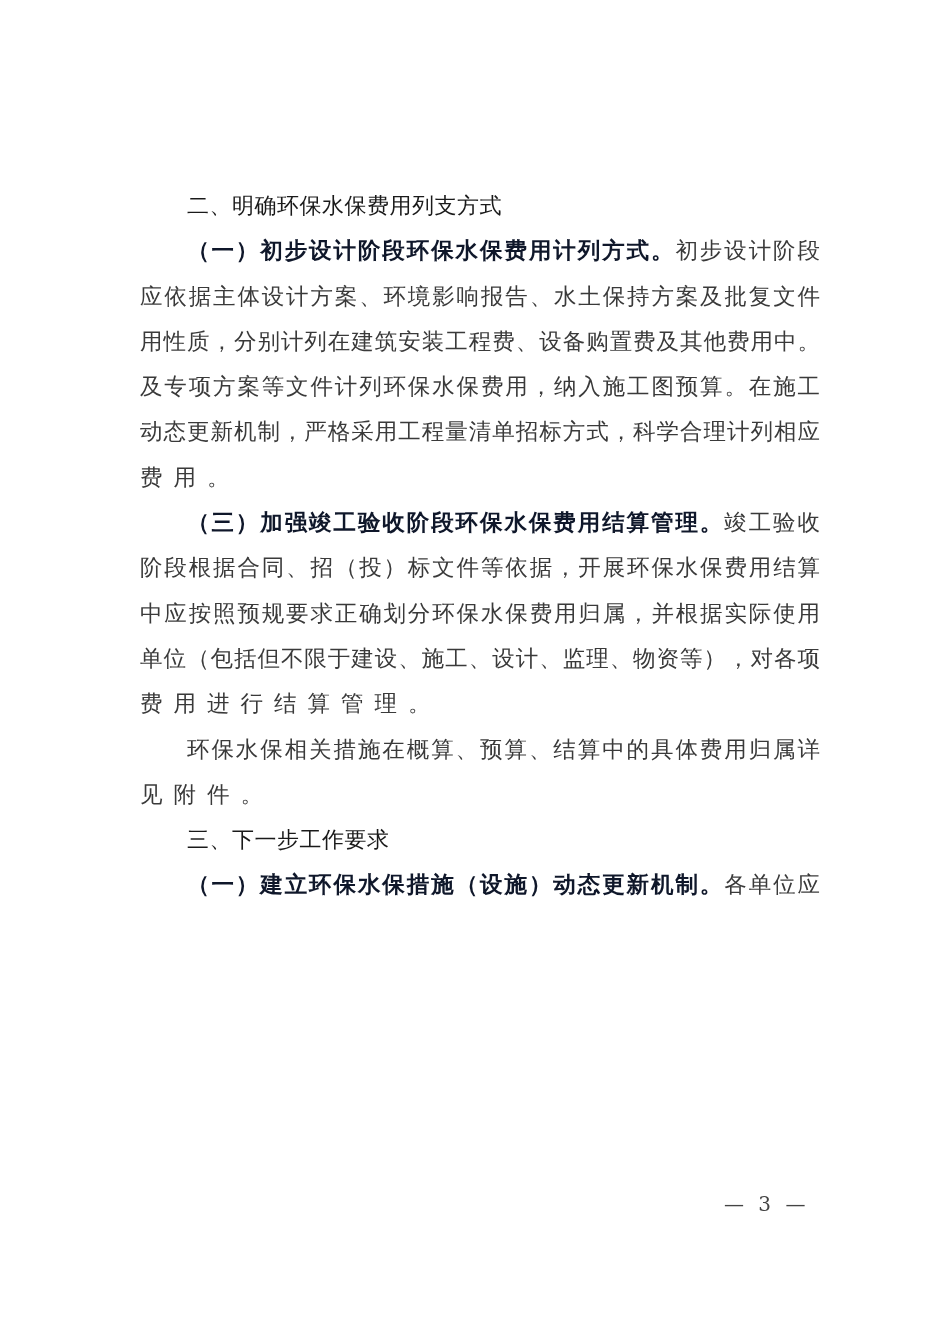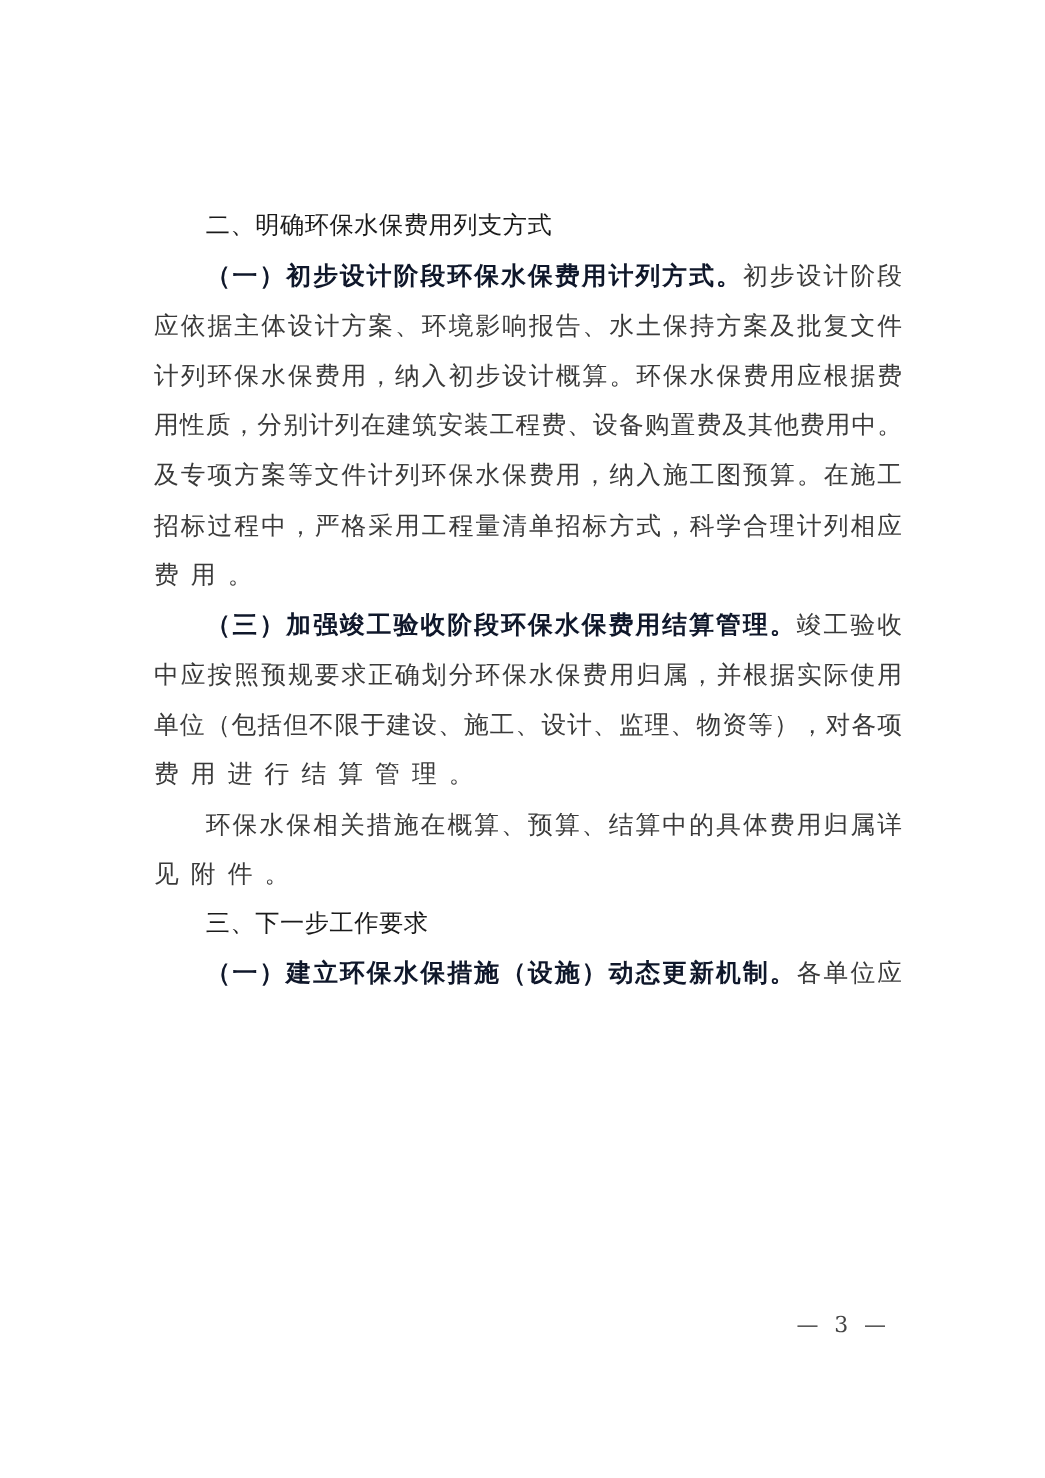"初步设计阶段" .normal { font-family: Liberation Serif, serif -> none }
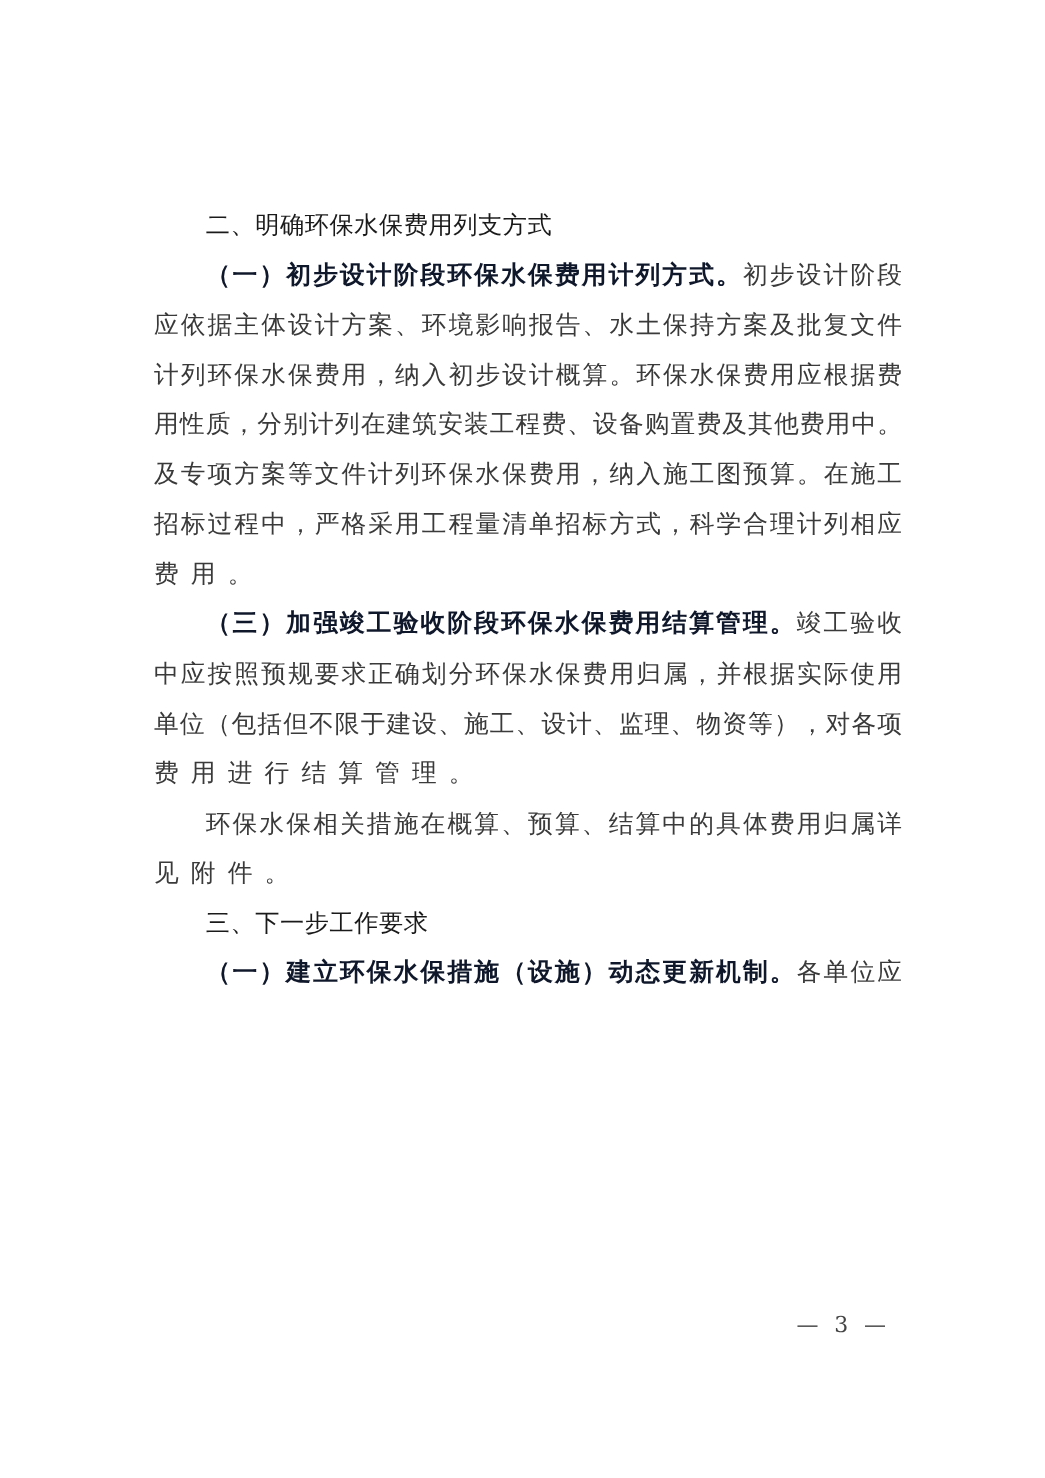"计列环保水保费用，纳入初步设计概算。环保水保费用应根据费" div.line { html: <div>计列环保水保费用，纳入初步设计概算。环保水保费用应根据费</div> -> none }
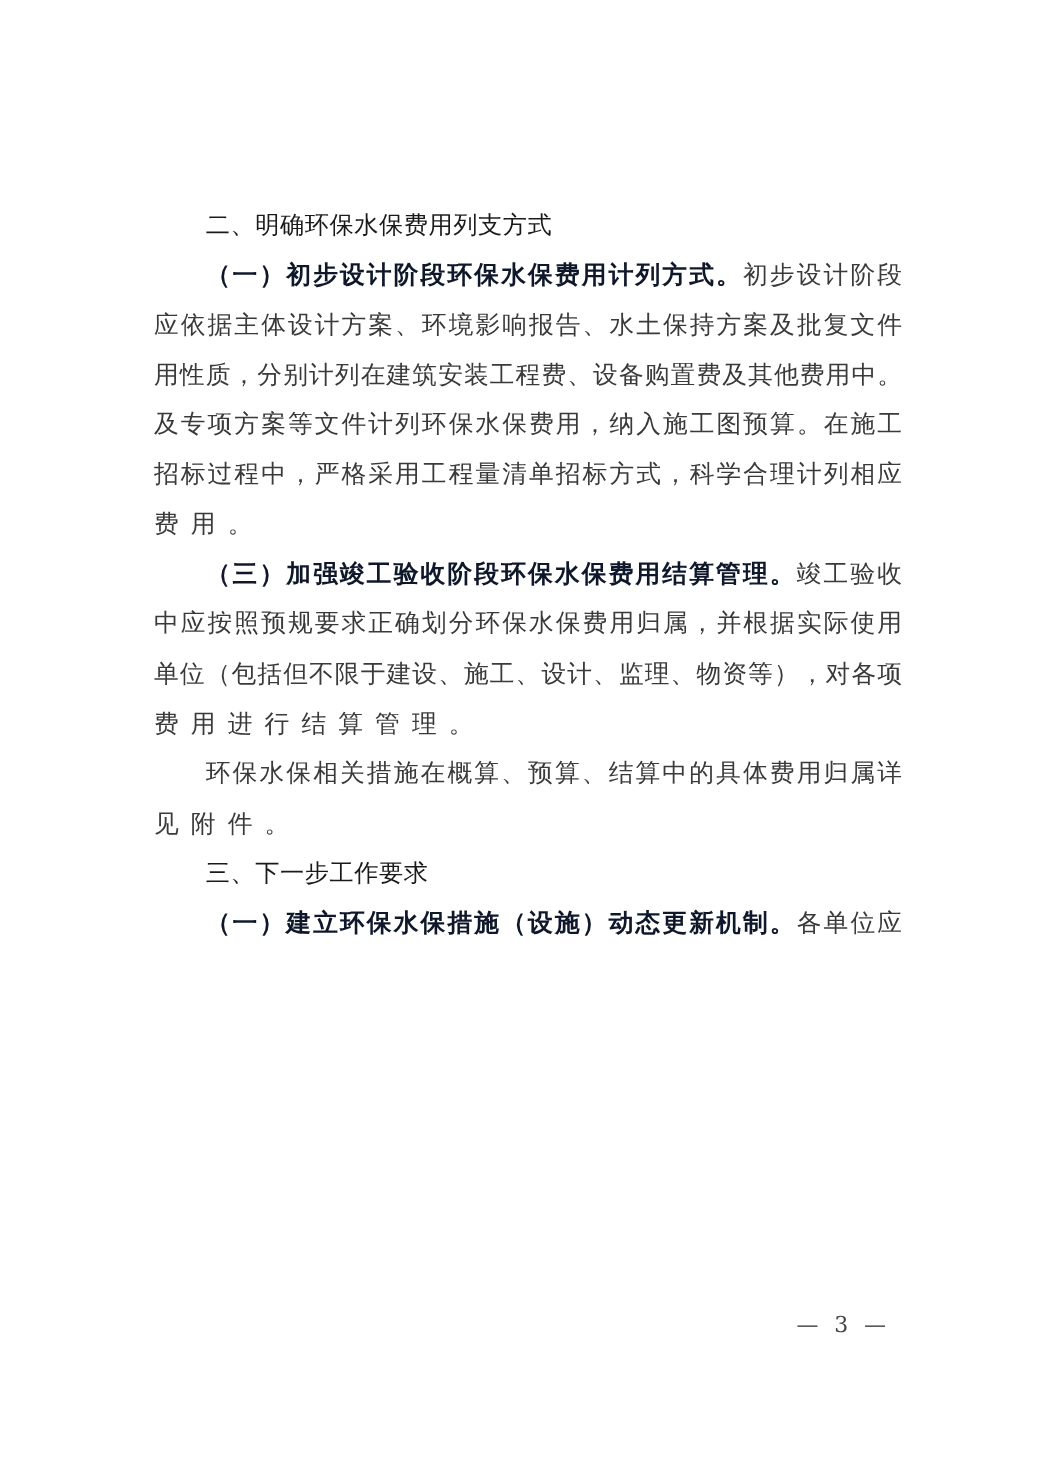"招标过程中，严格采用工程量清单招标方式，科学合理计列相应" div.line { text: 招标过程中 -> 动态更新机制 }
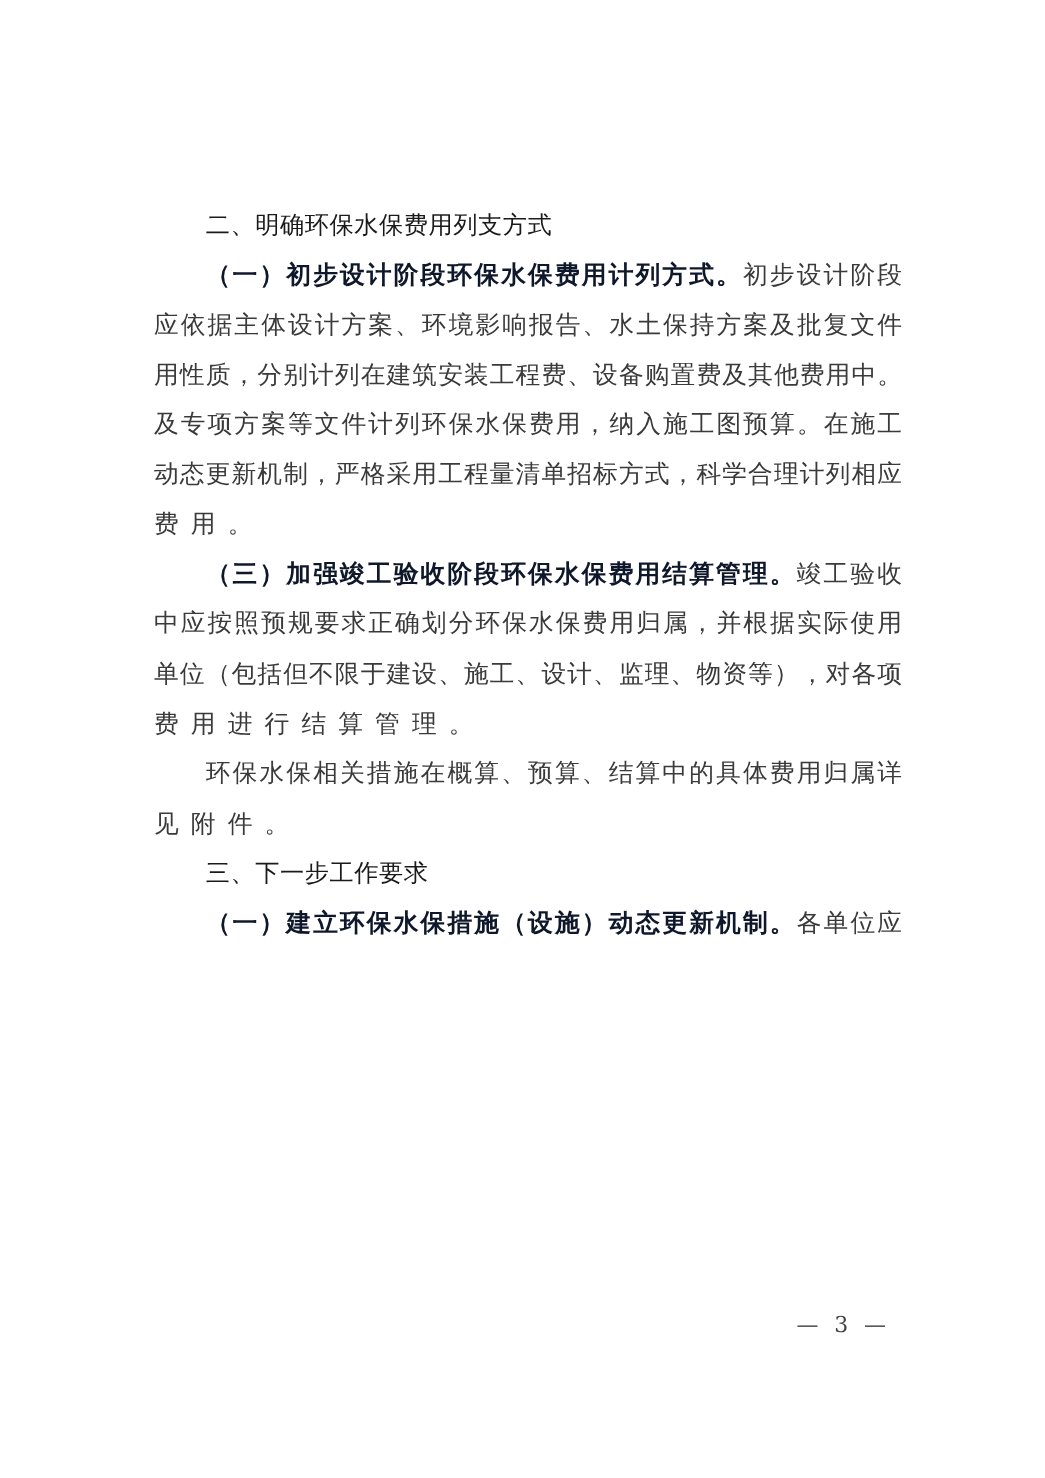"阶段根据合同、招（投）标文件等依据，开展环保水保费用结算" div.line { html: none -> <div>阶段根据合同、招（投）标文件等依据，开展环保水保费用结算</div> }
